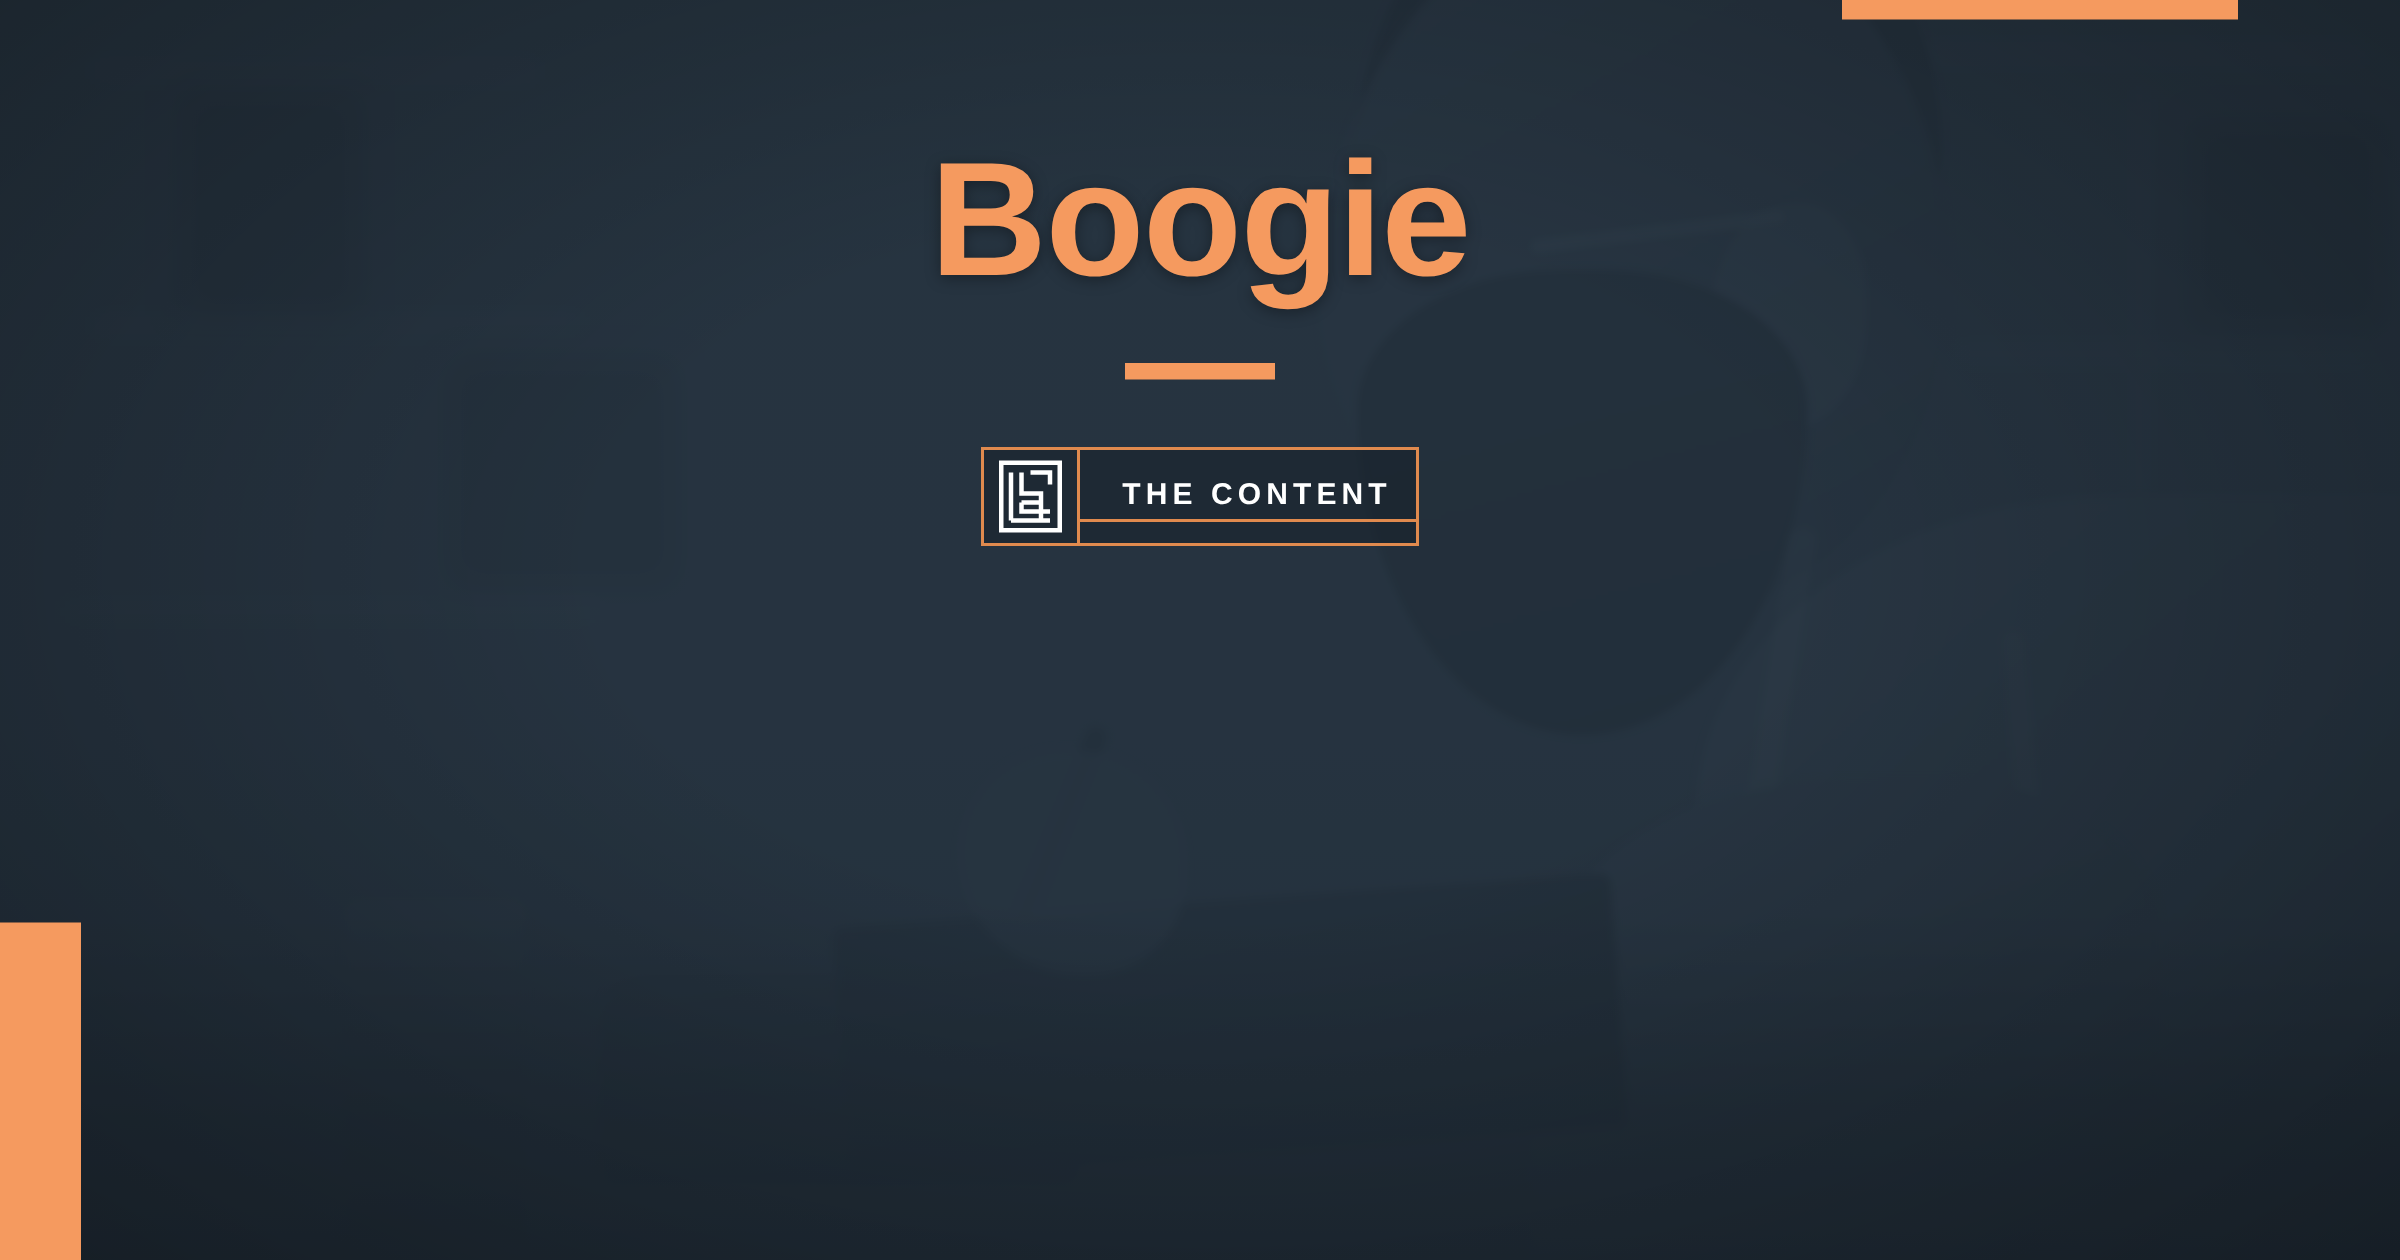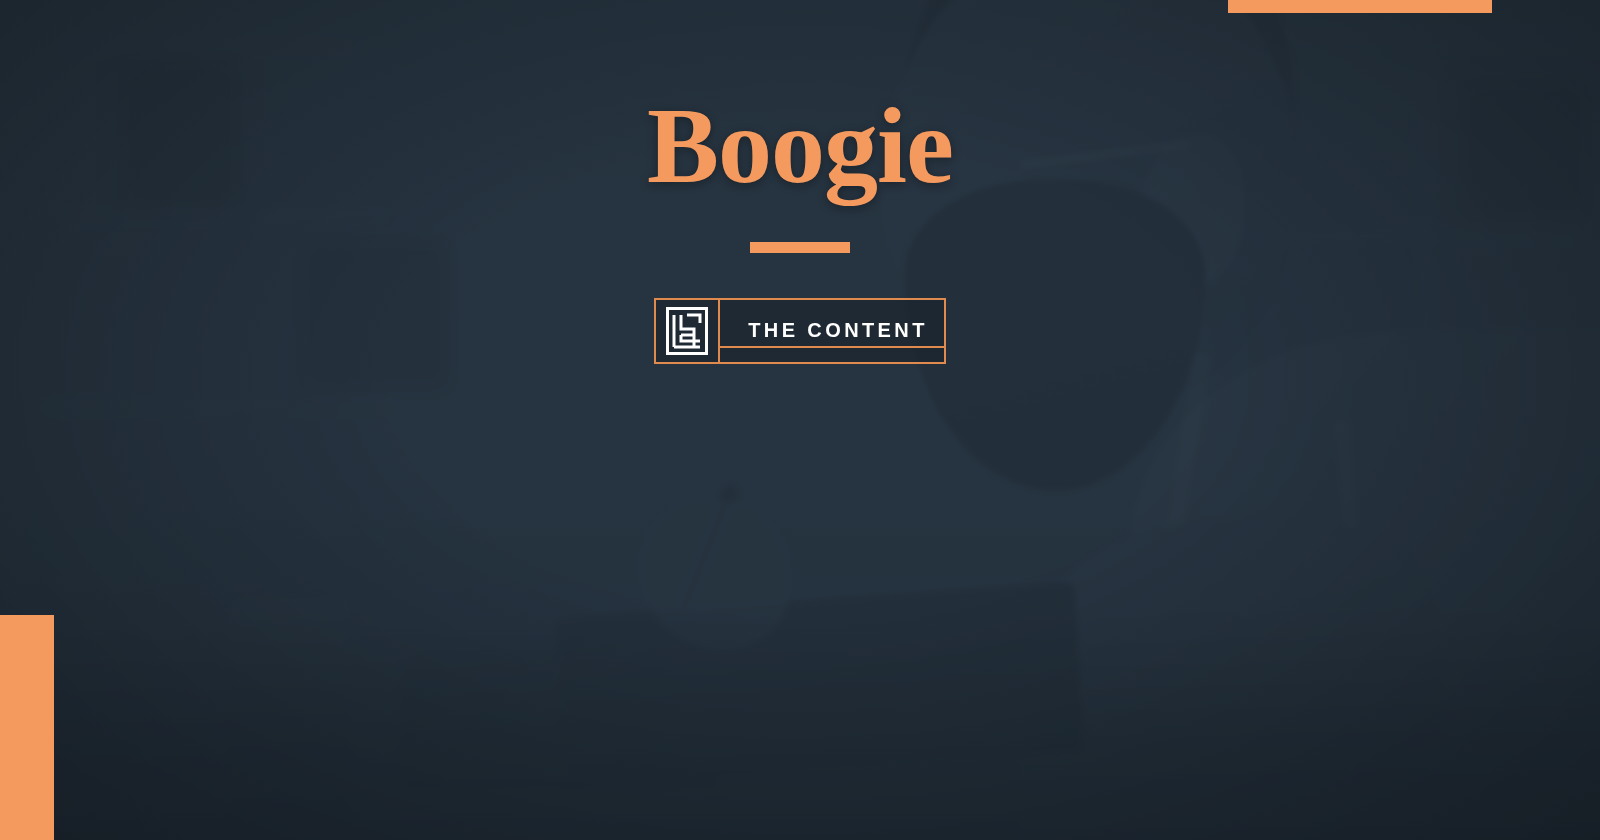"Boogie" .title-line { font-family: Liberation Serif, serif -> none }
